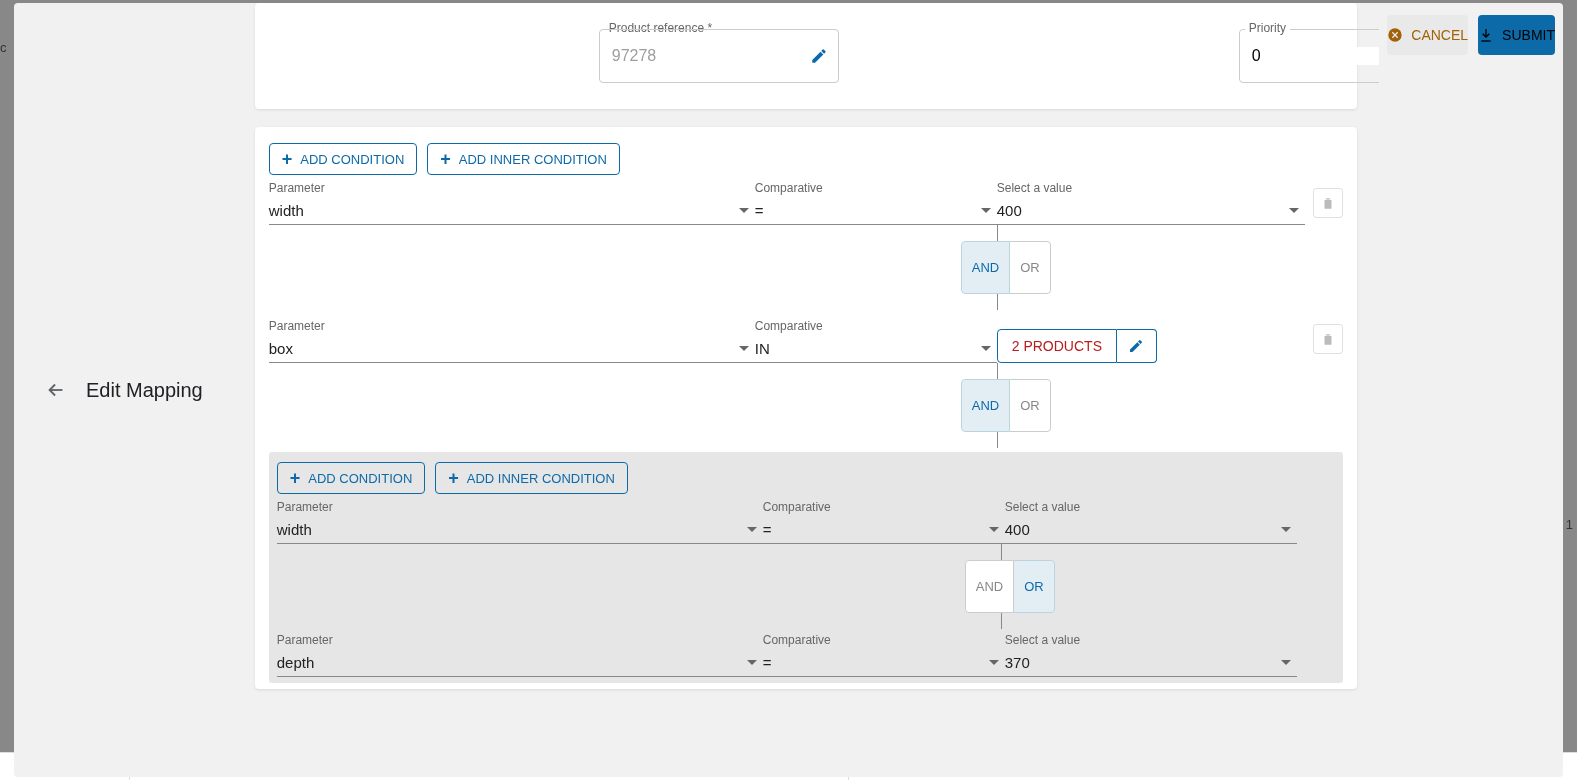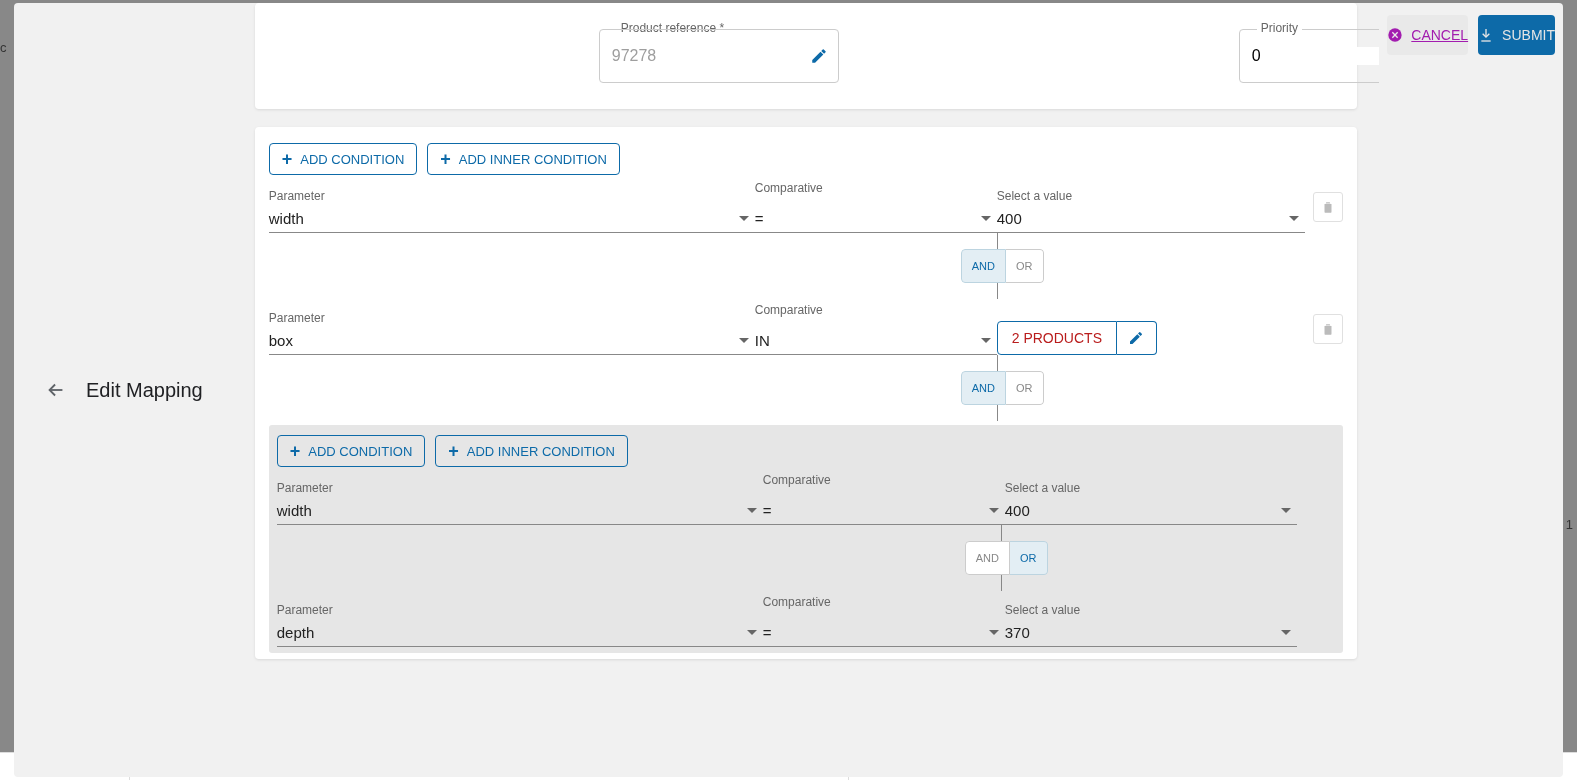"Product reference *" .float-label { left: 18px -> 6px }
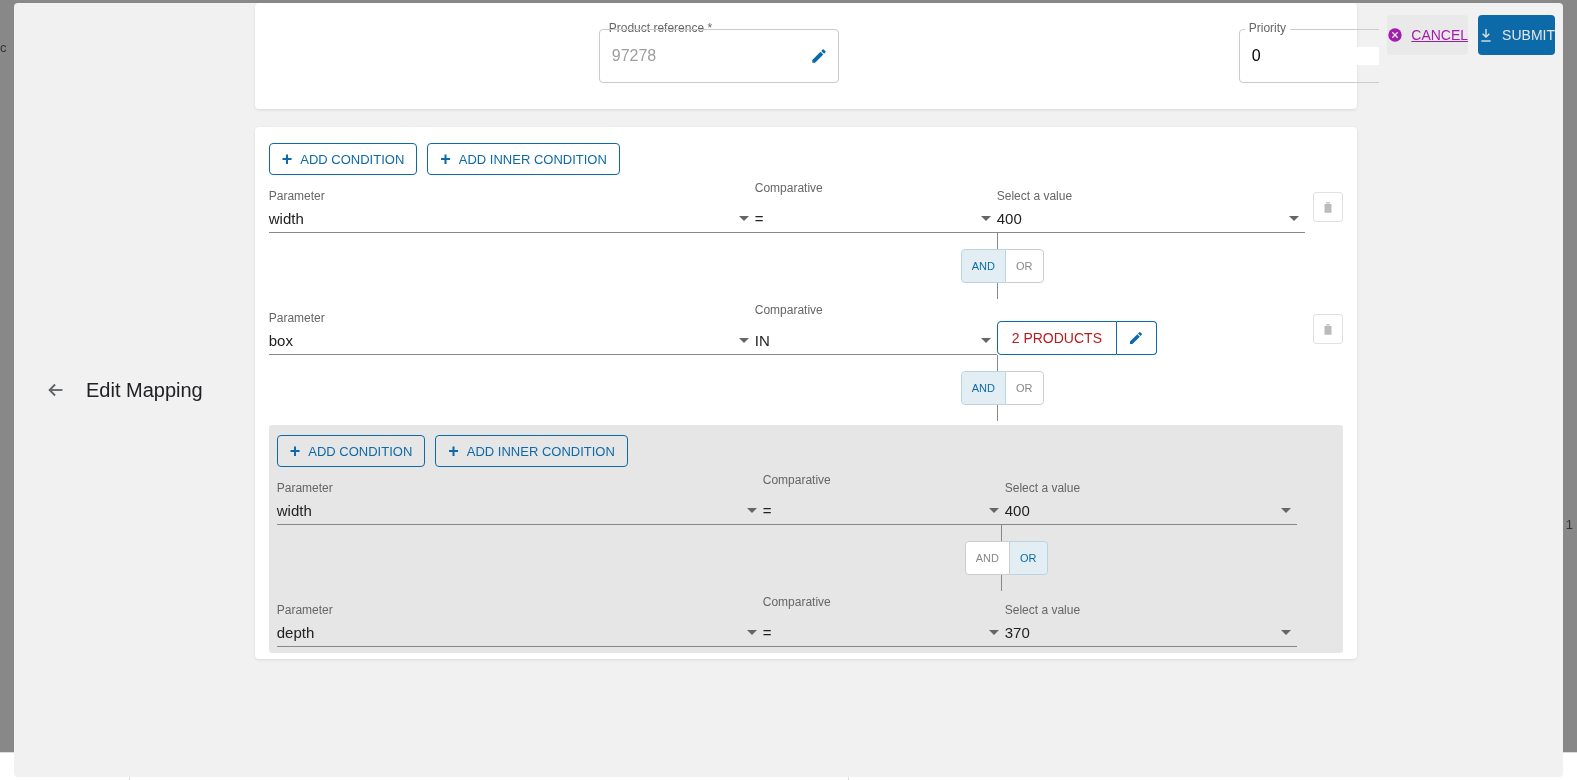"CANCEL" .cancel-btn { color: #a21caf -> #a16207; text-decoration: underline -> none }
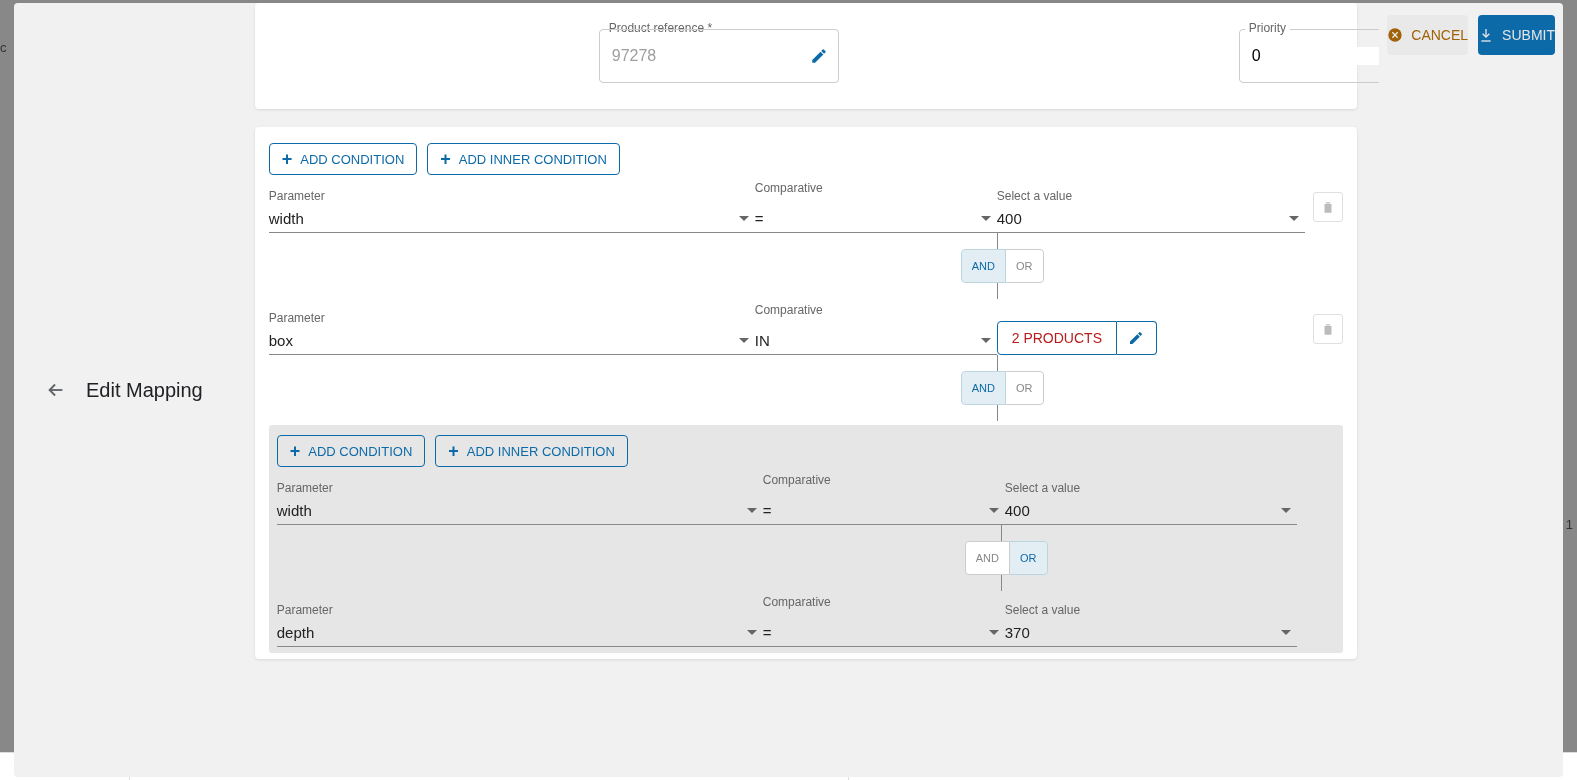"SUBMIT" .submit-btn { color: #e5e5e5 -> #000000 }
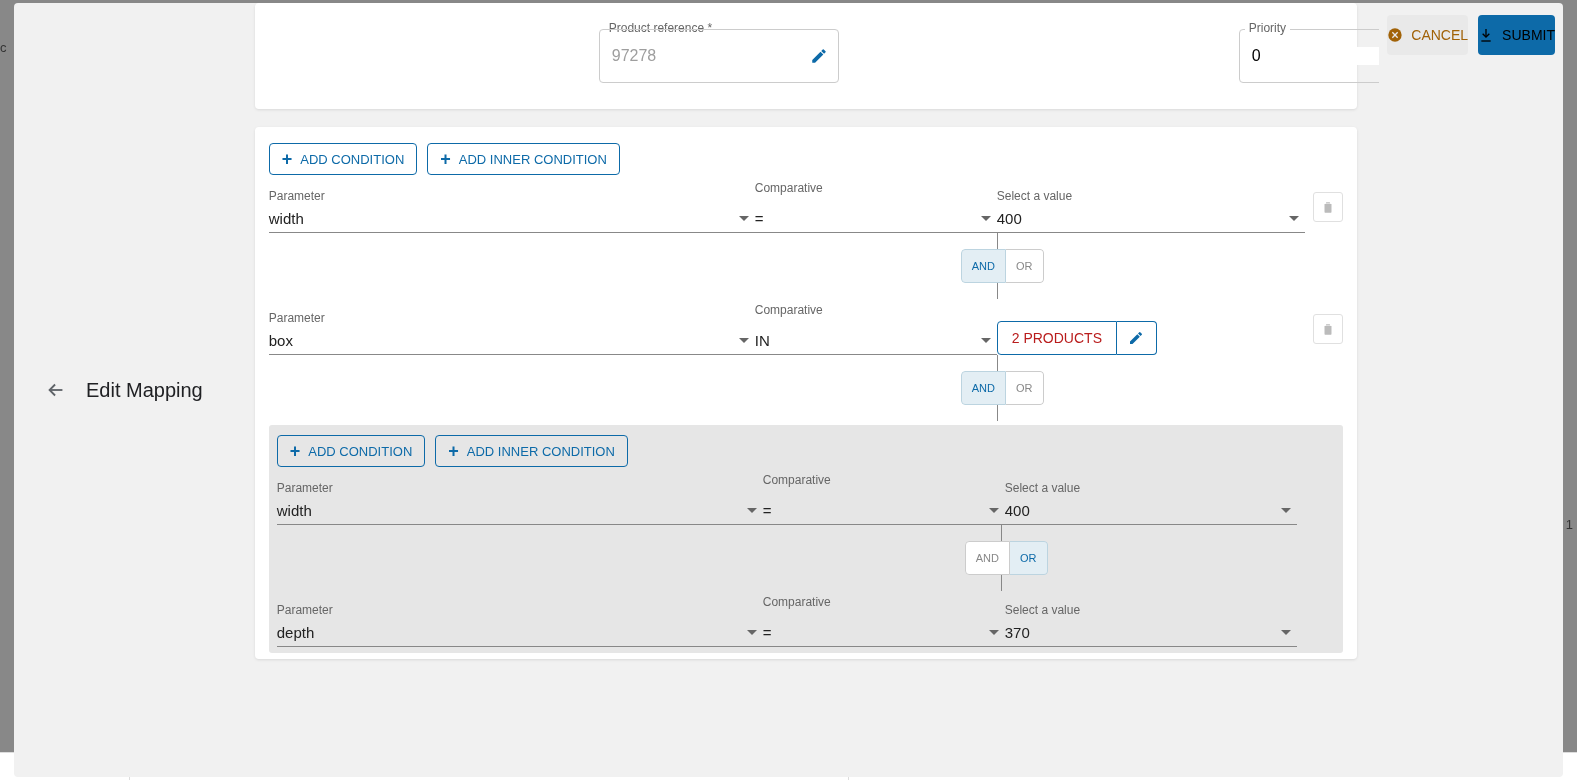"Comparative" .cond-cell.comp { gap: 8px -> none }
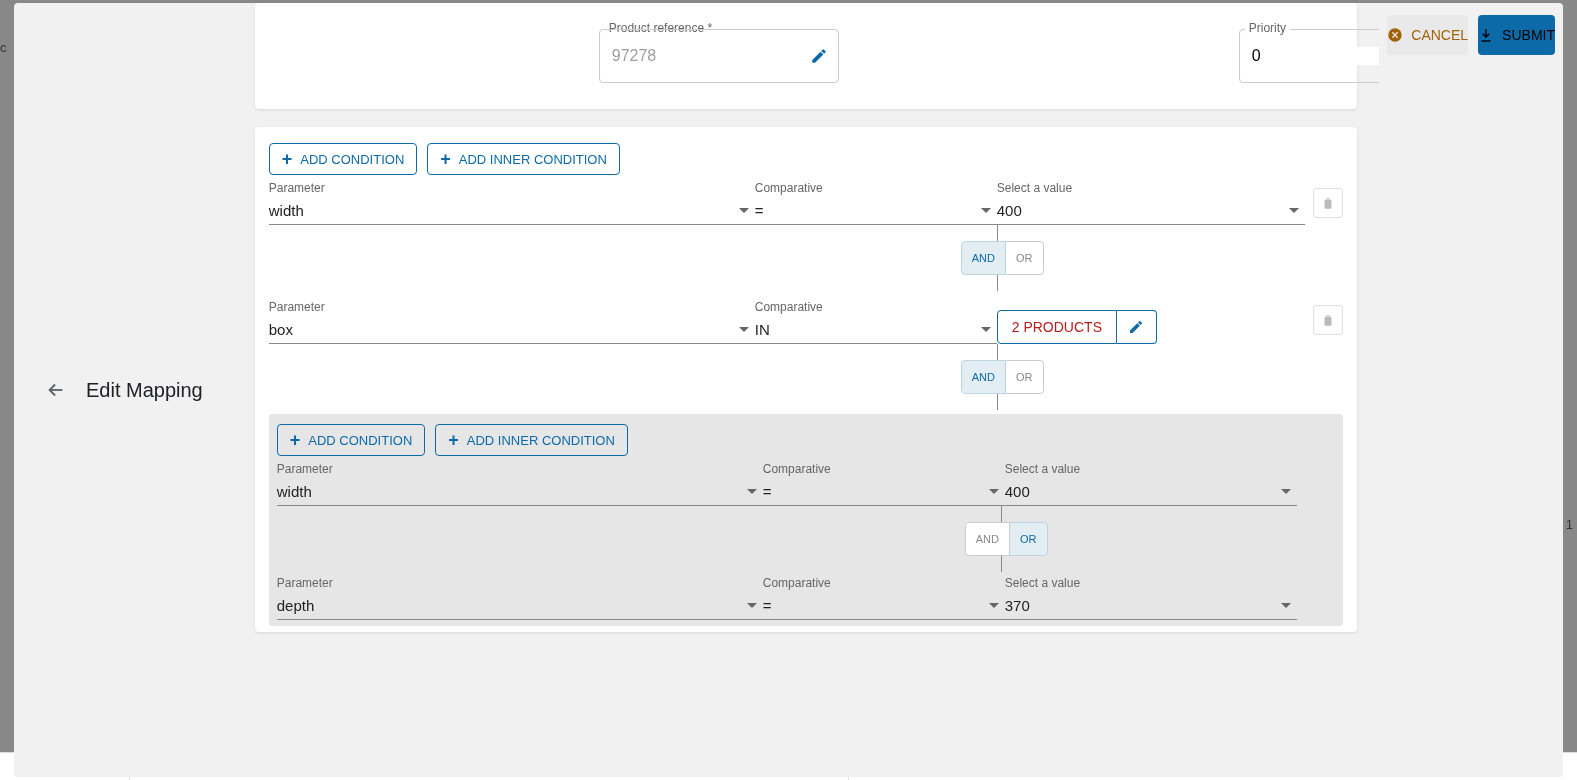"AND" .toggle-btn { font-size: 11px -> 13px; padding: 10px 10px -> 18px 10px }
